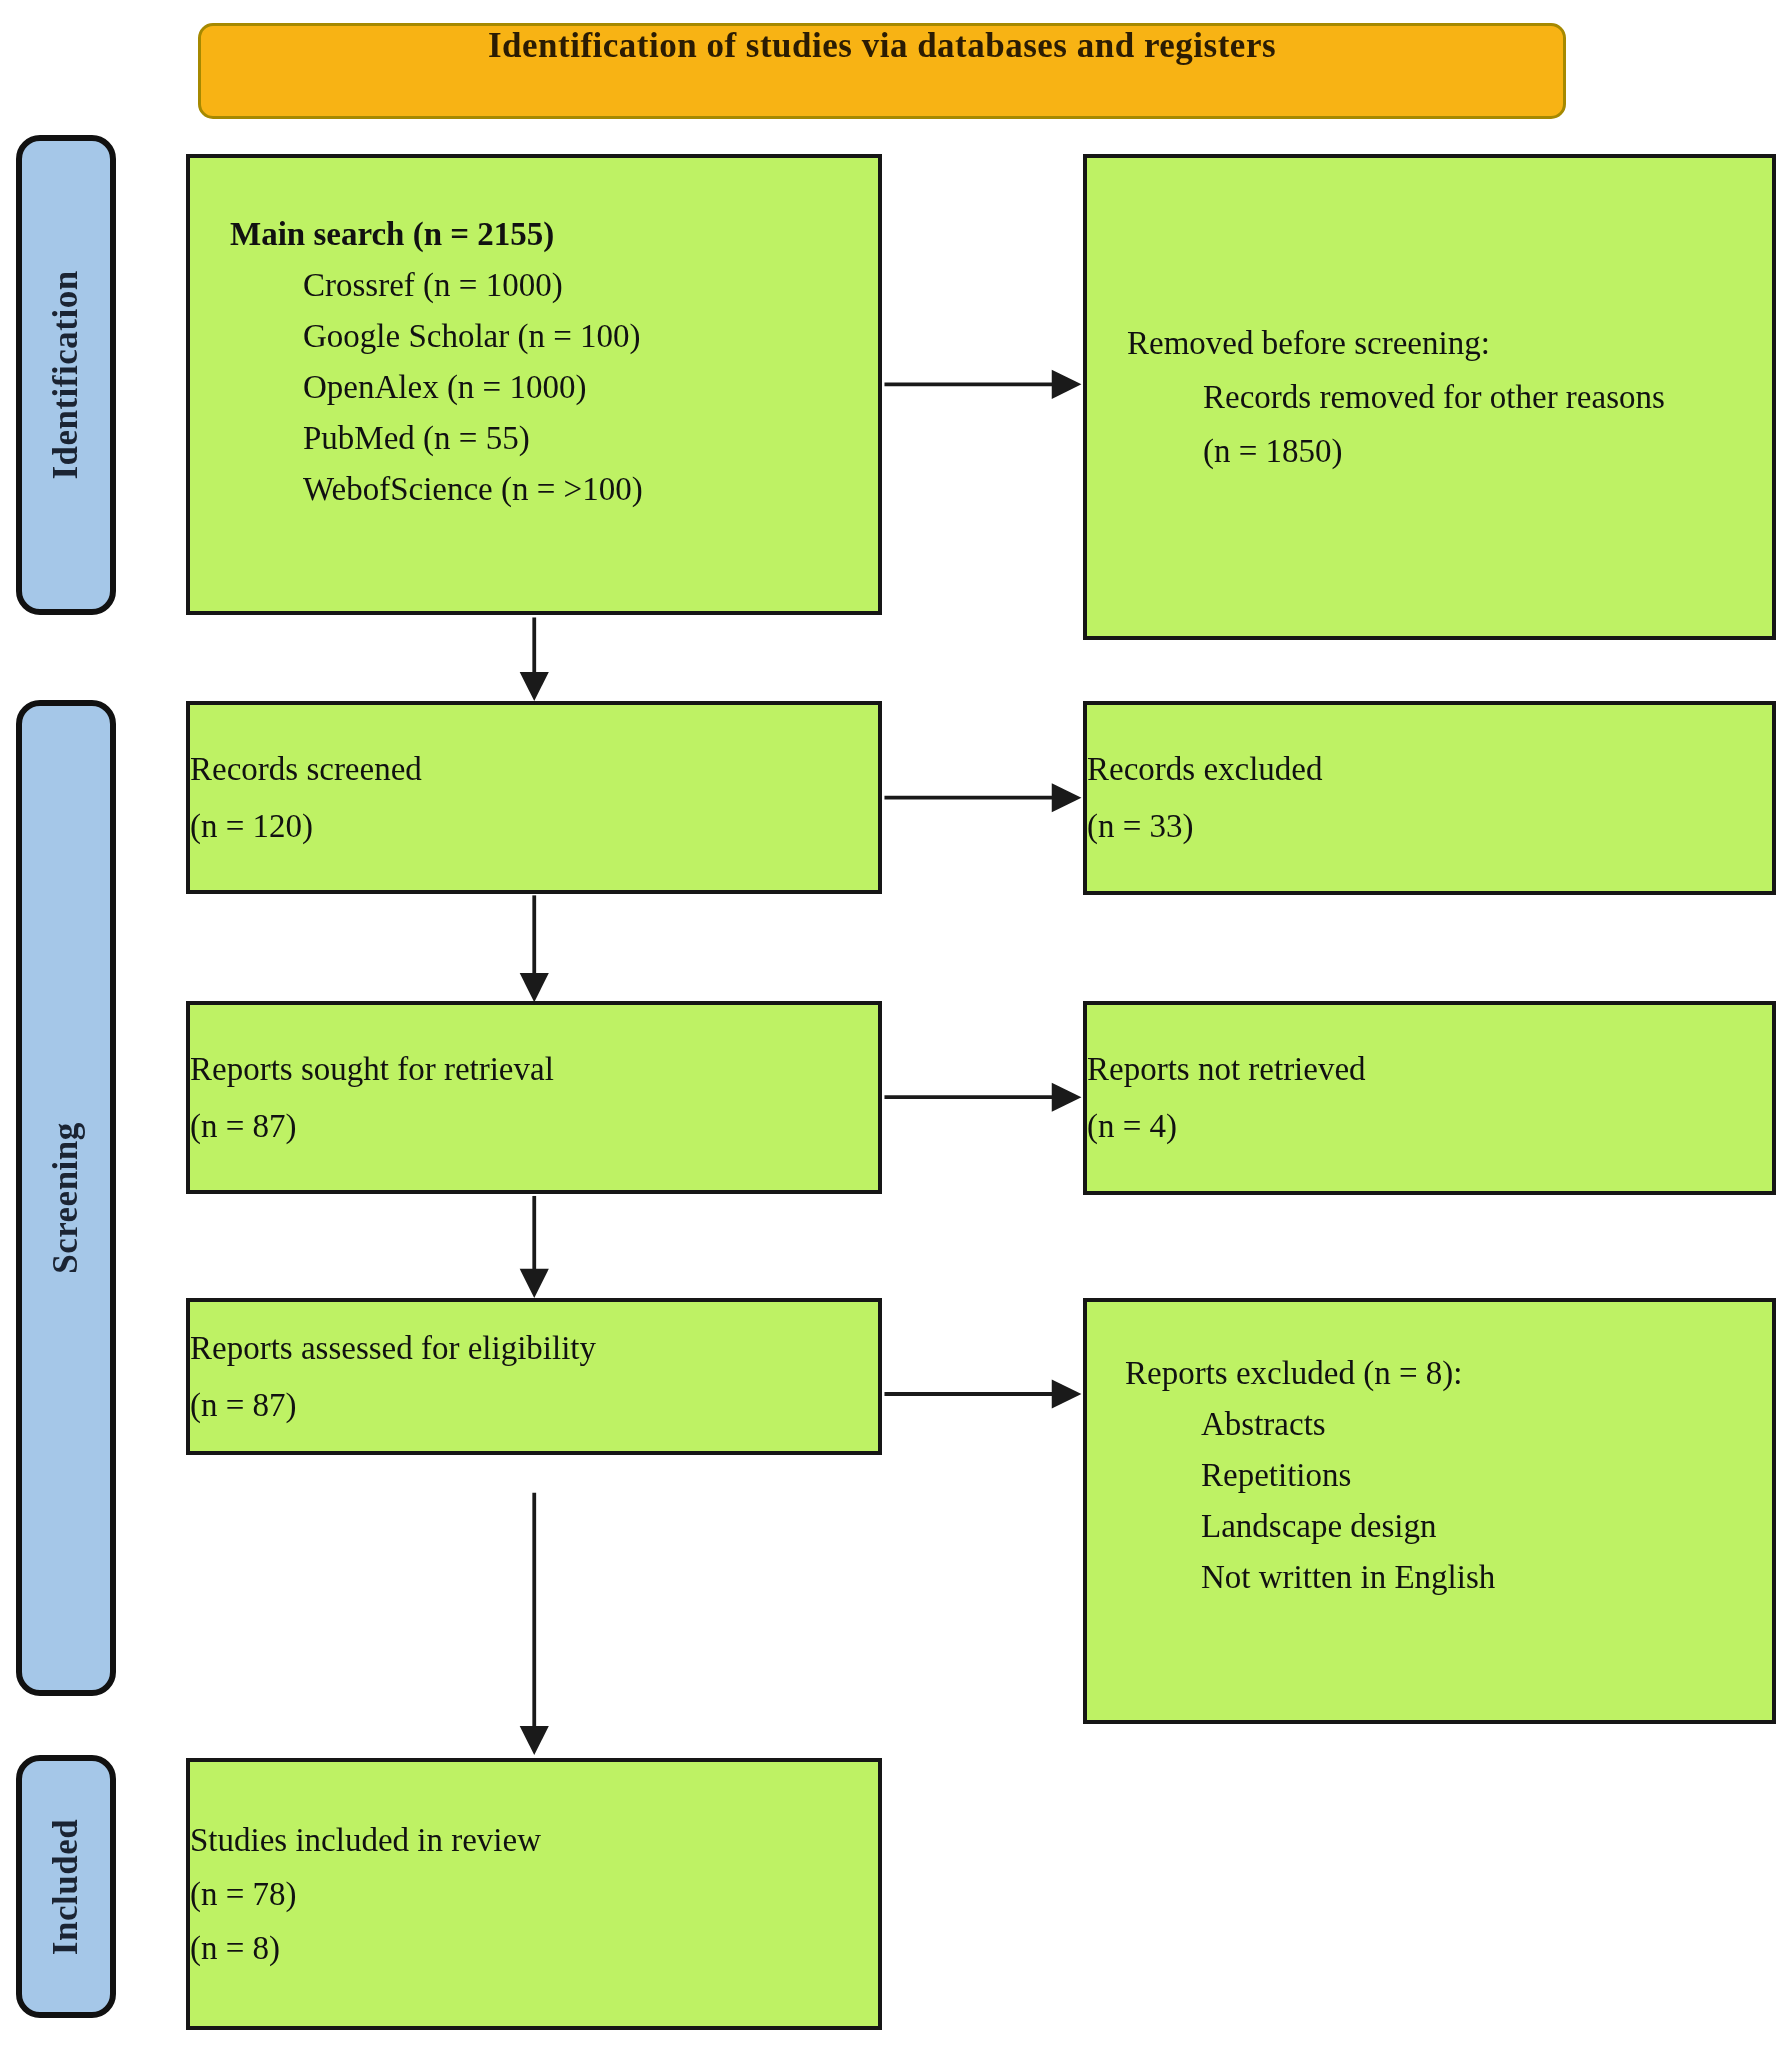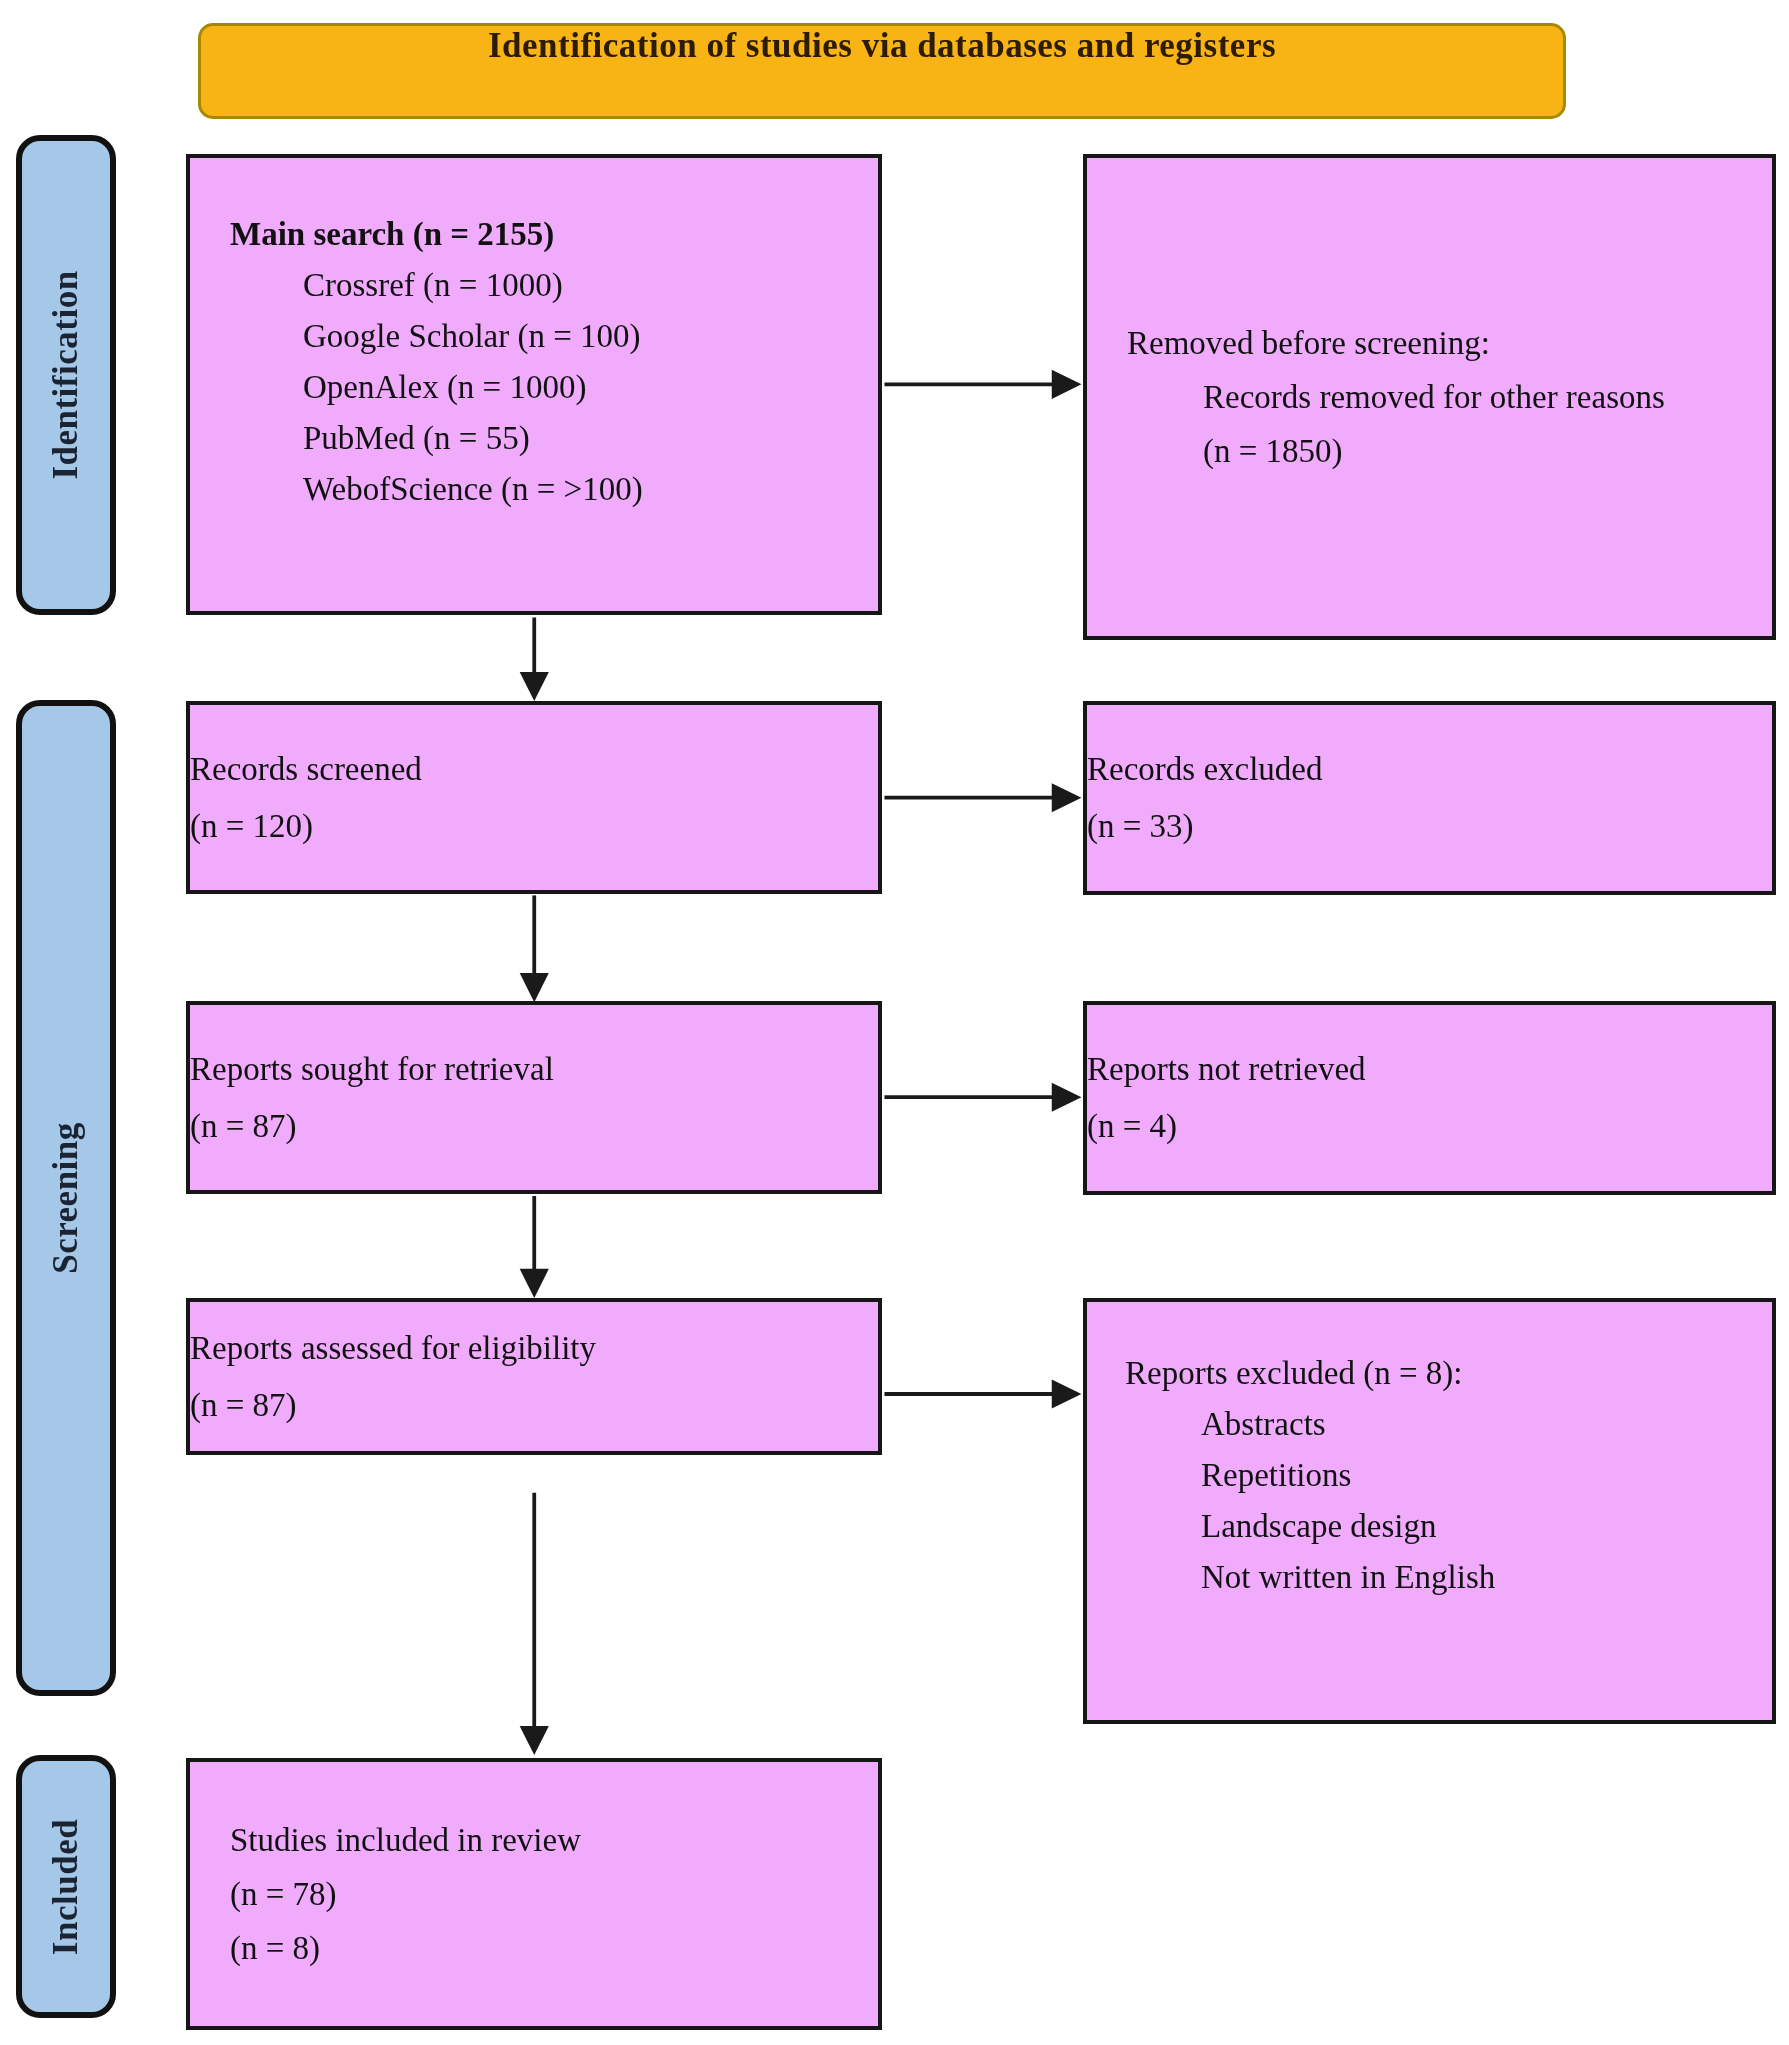"Main search (n = 2155)" .box { background: #f0abfc -> #bef264 }
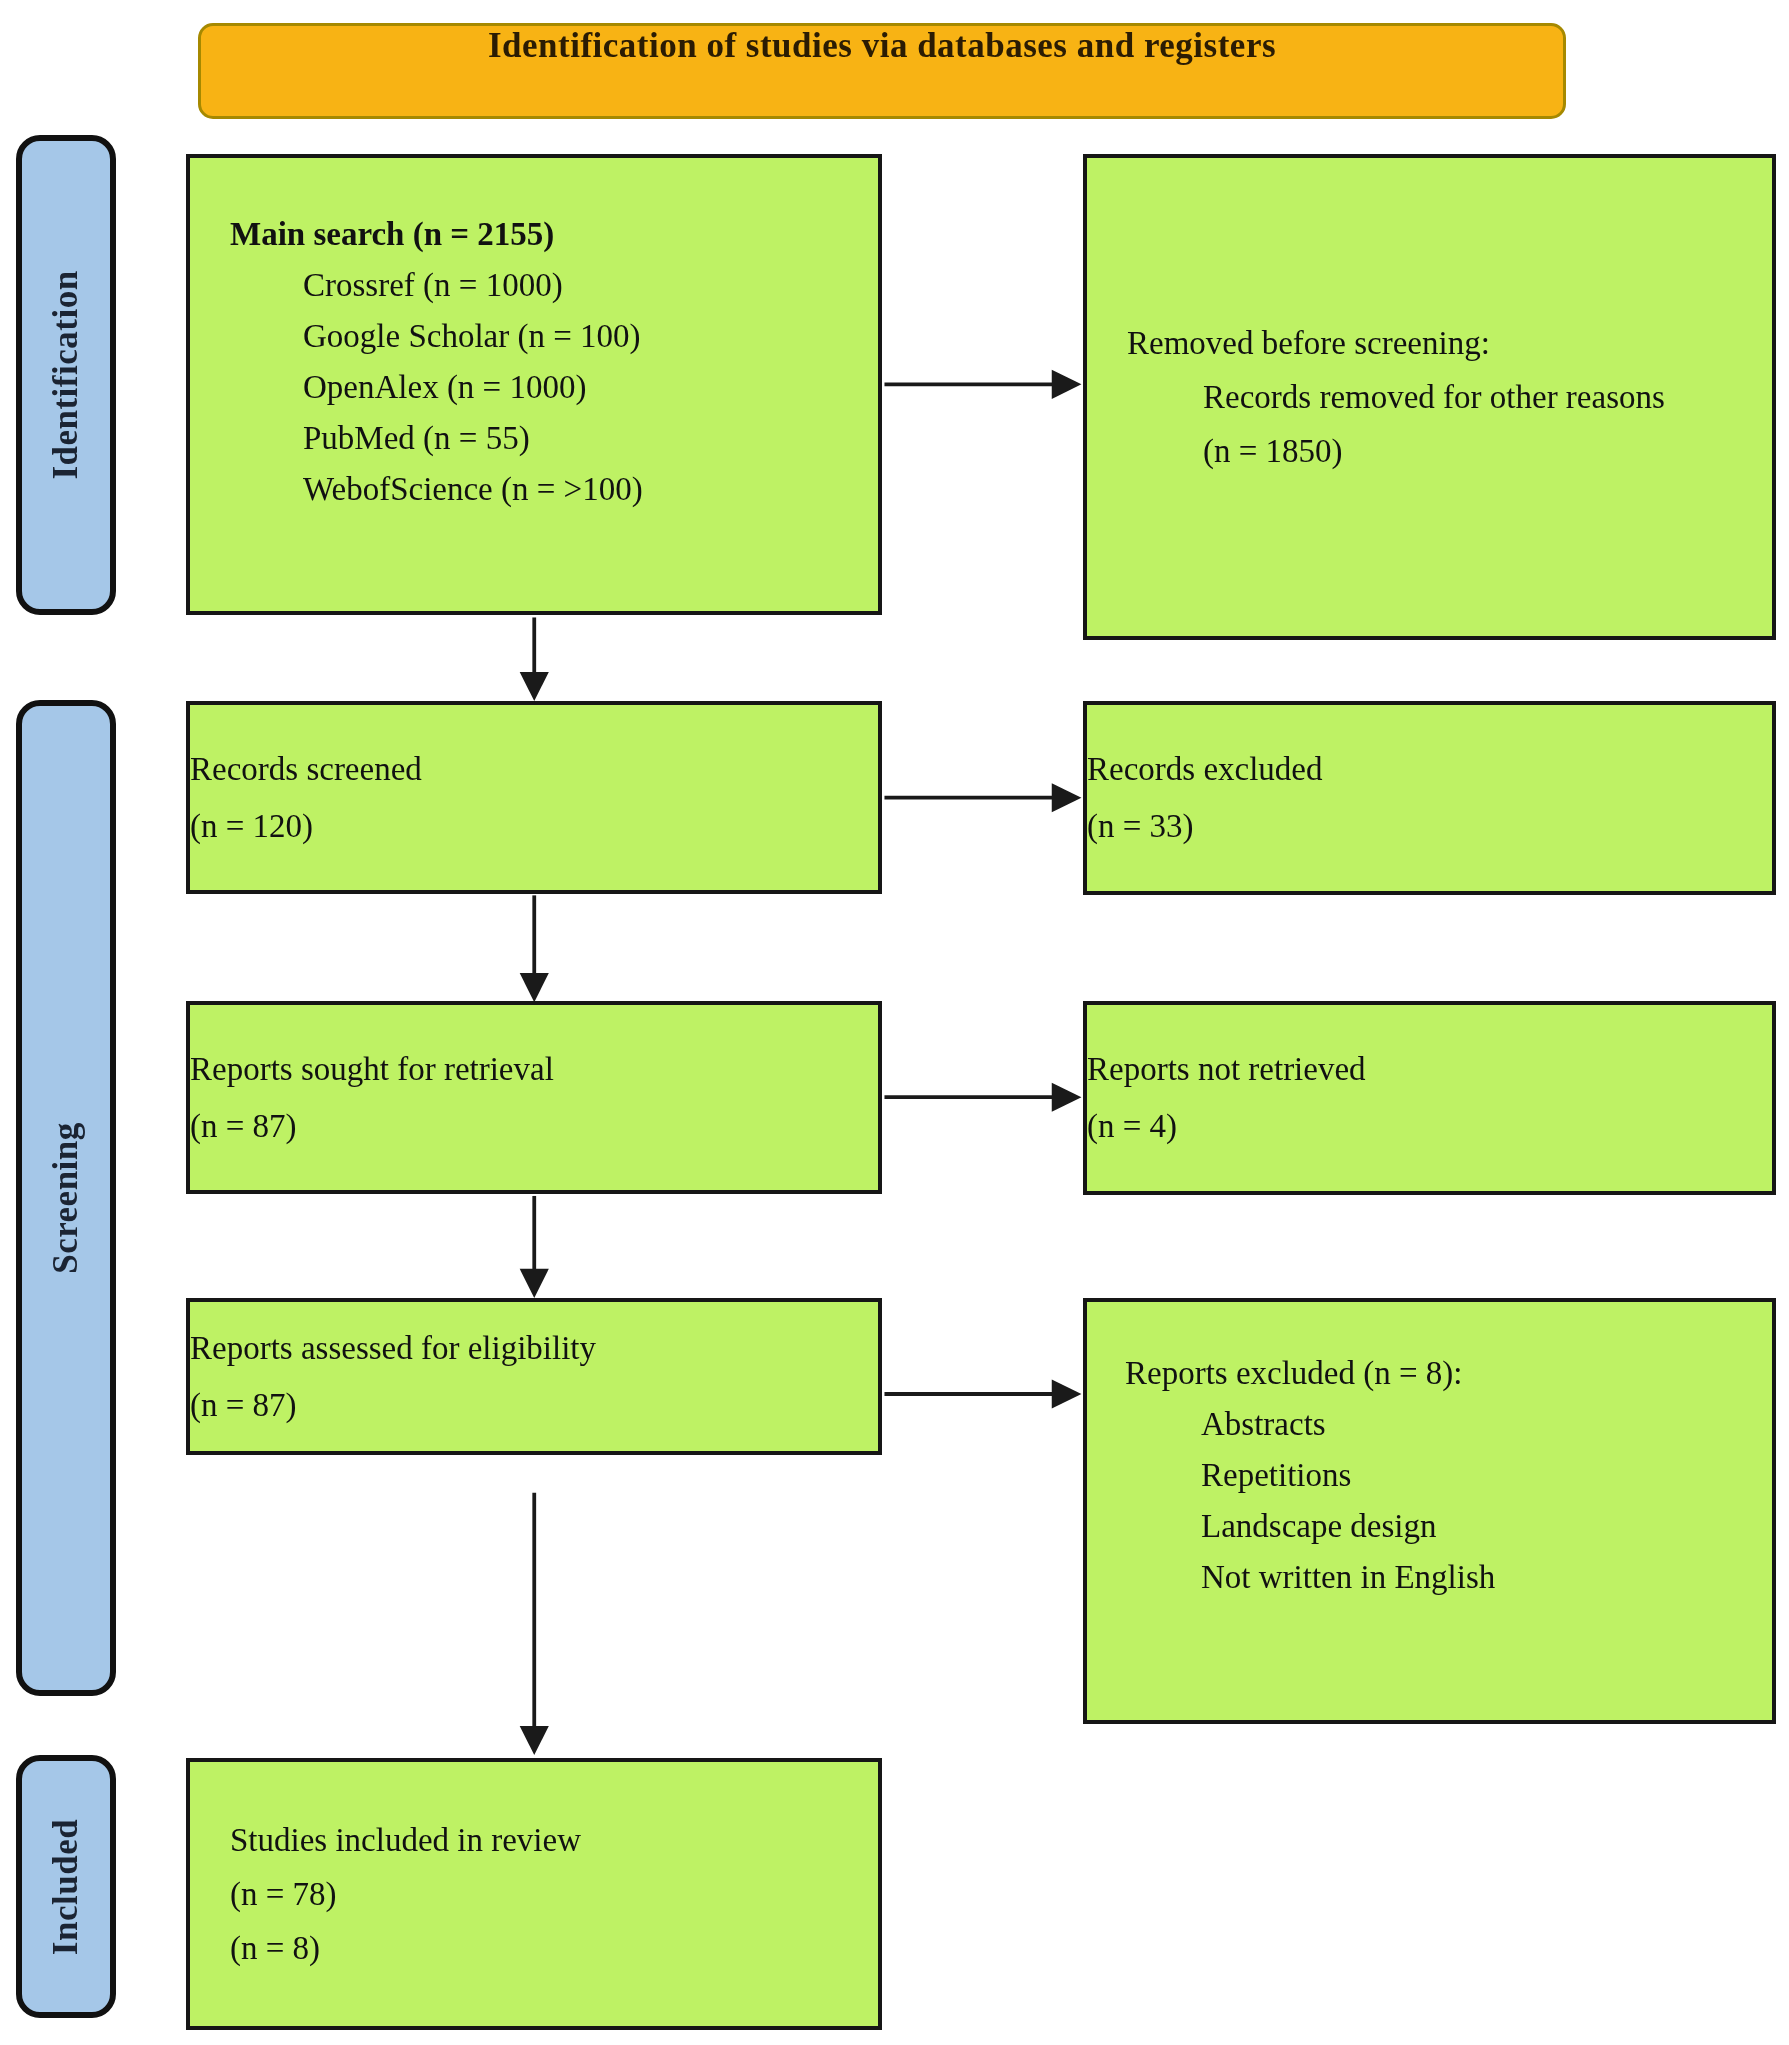"Studies included in review" #box-studies-included { padding-left: 40px -> none }
